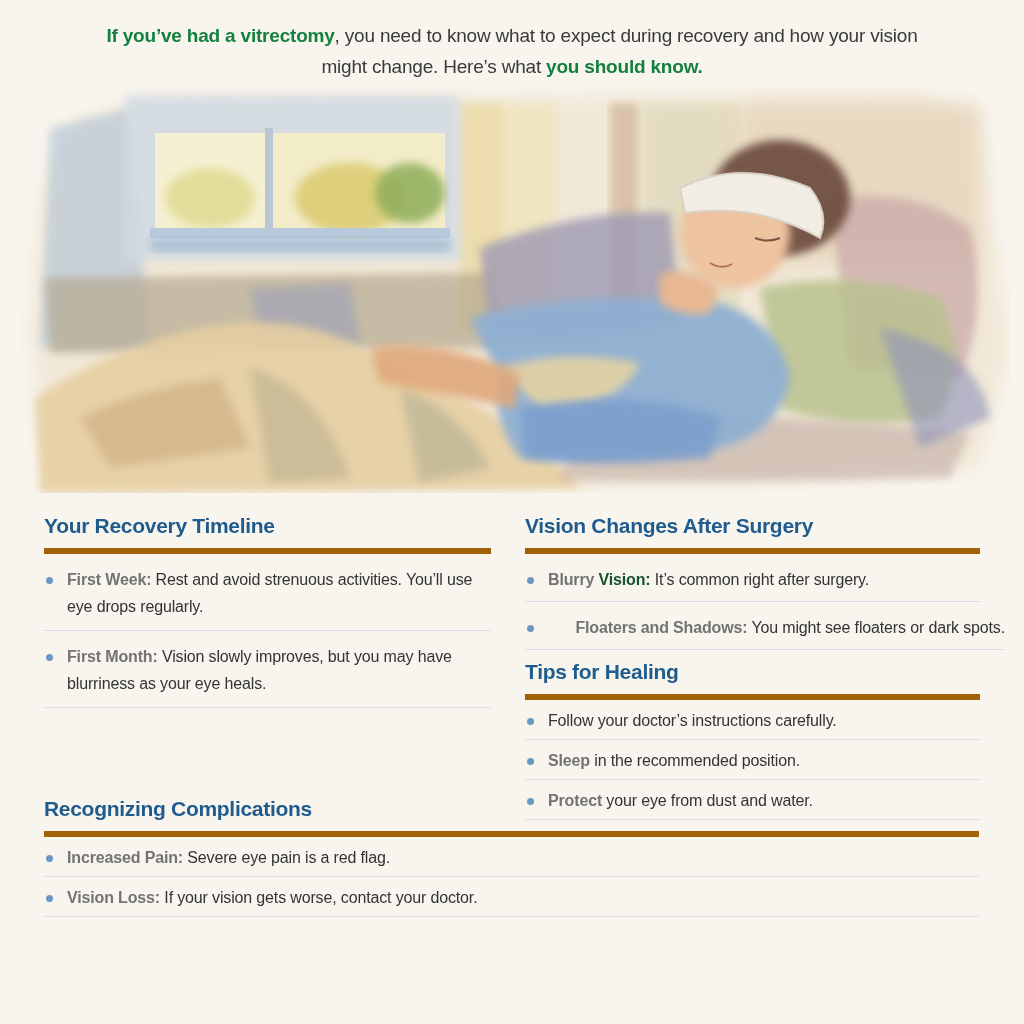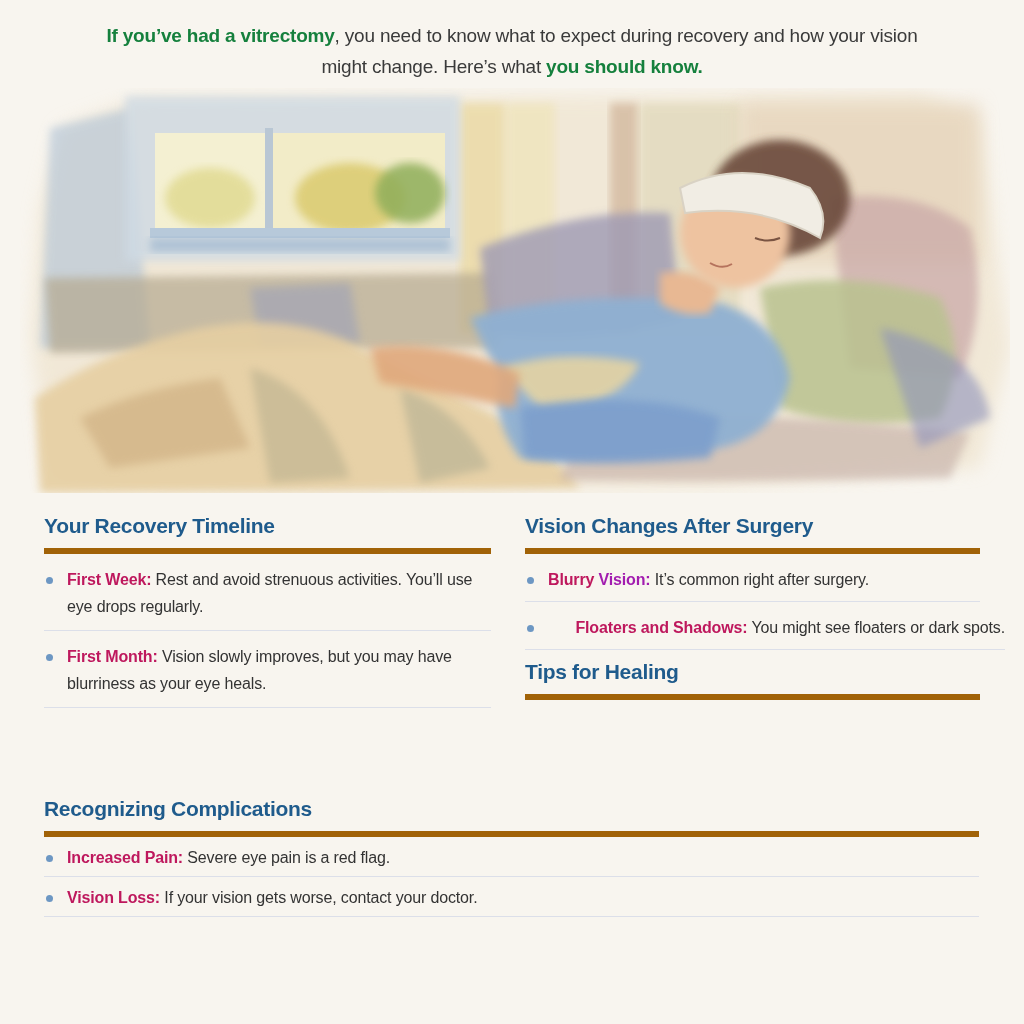"First Week:" .section li b { color: #be185d -> #737373 }
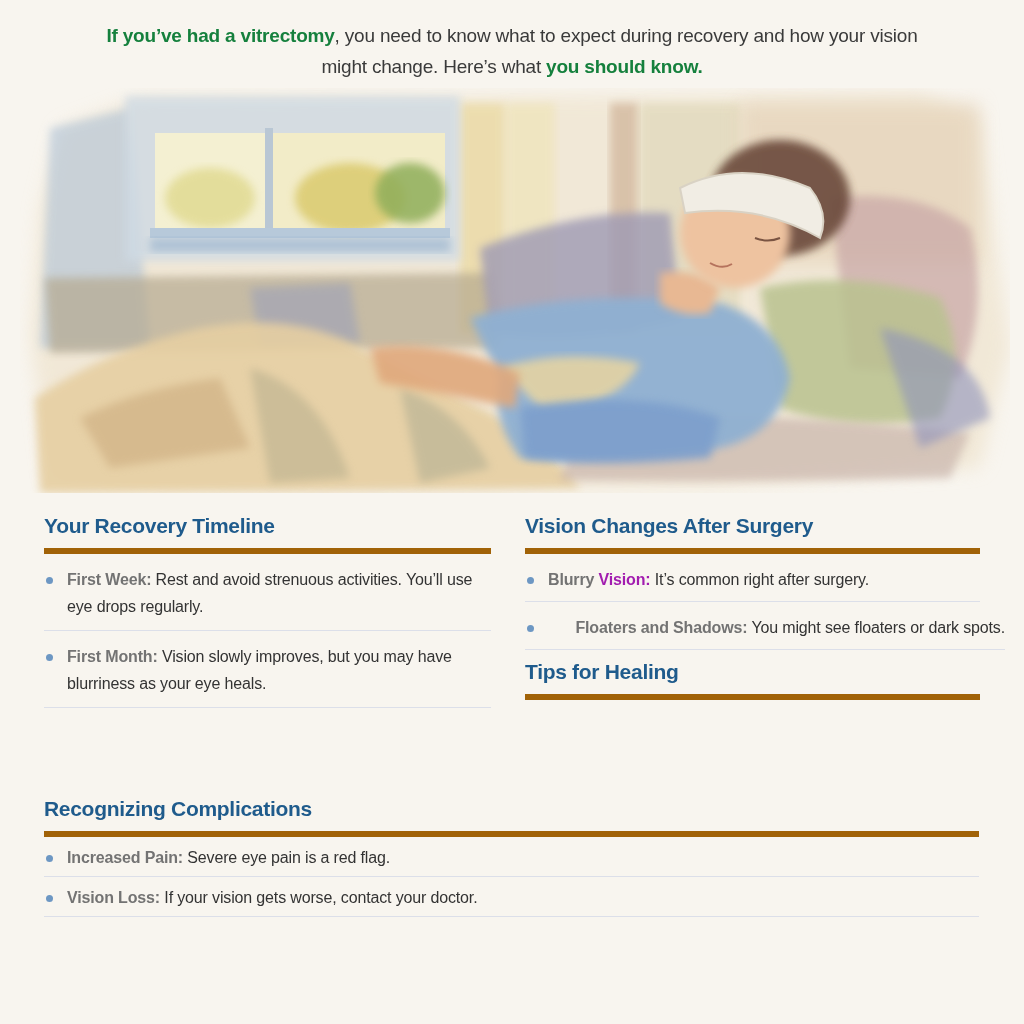"Vision:" .section li b.accent { color: #a21caf -> #14532d }
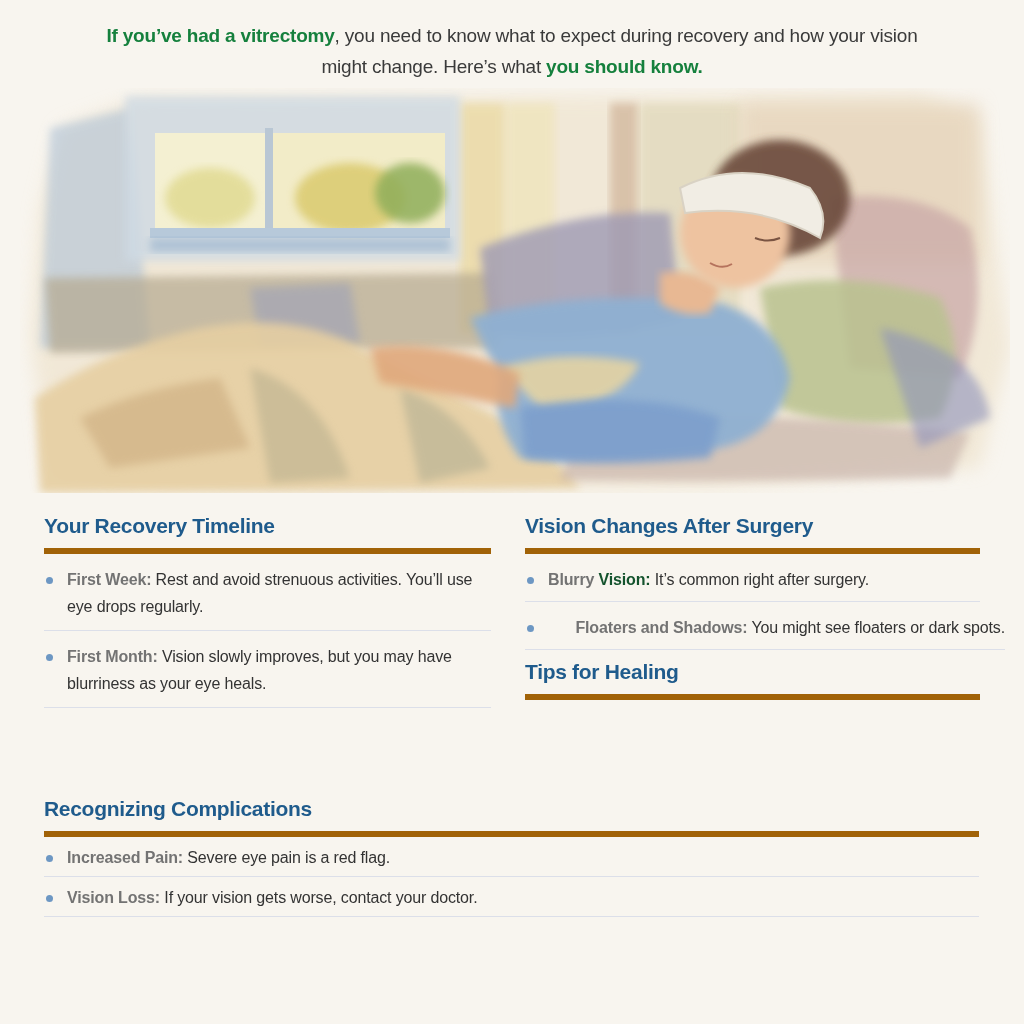"Follow your doctor’s instructions" ul { html: none -> <ul> <li> <span></span> <span>Follow your doctor’s instructions carefully.</span> </li> <li> <span></span> <b>Sleep</b><span> in the recommended position.</span> </li> <li> <span></span> <b>Protect</b><span> your eye from dust and water.</span> </li> </ul> }
